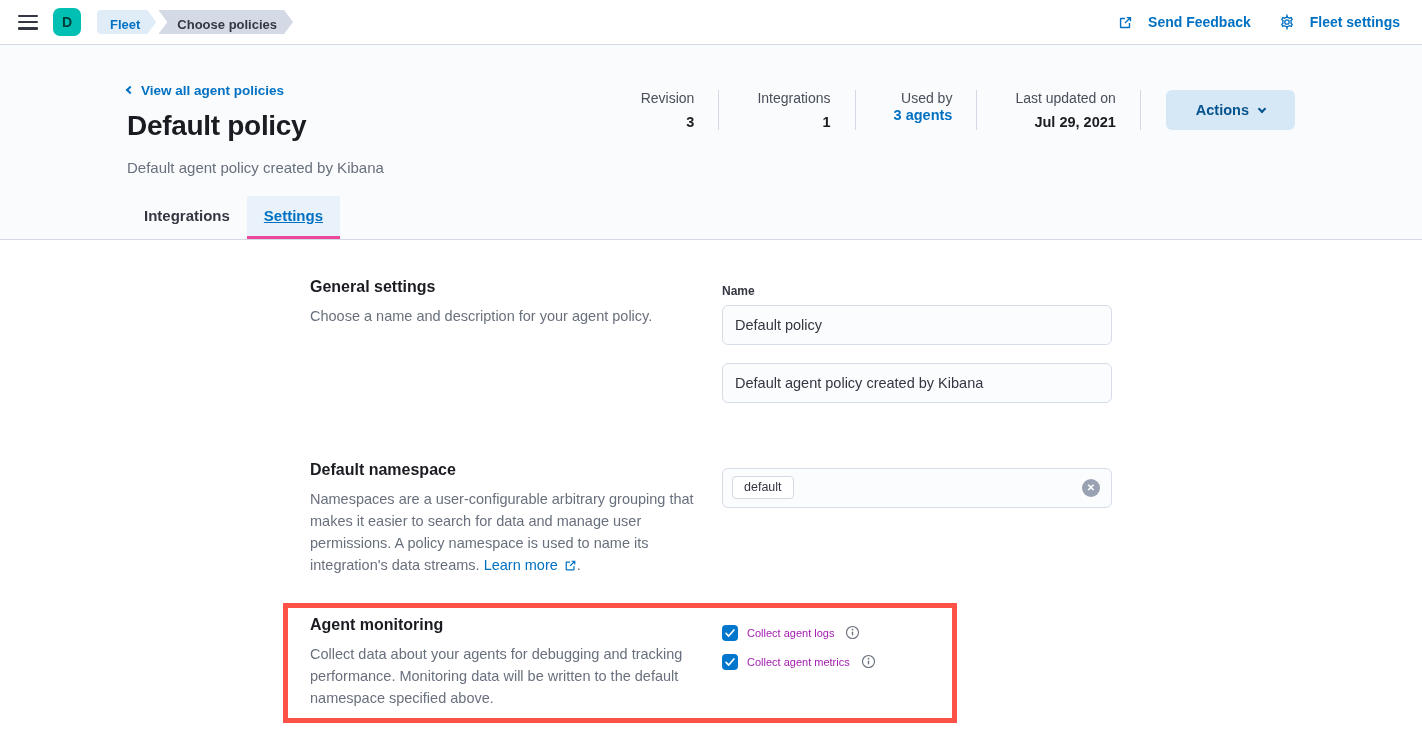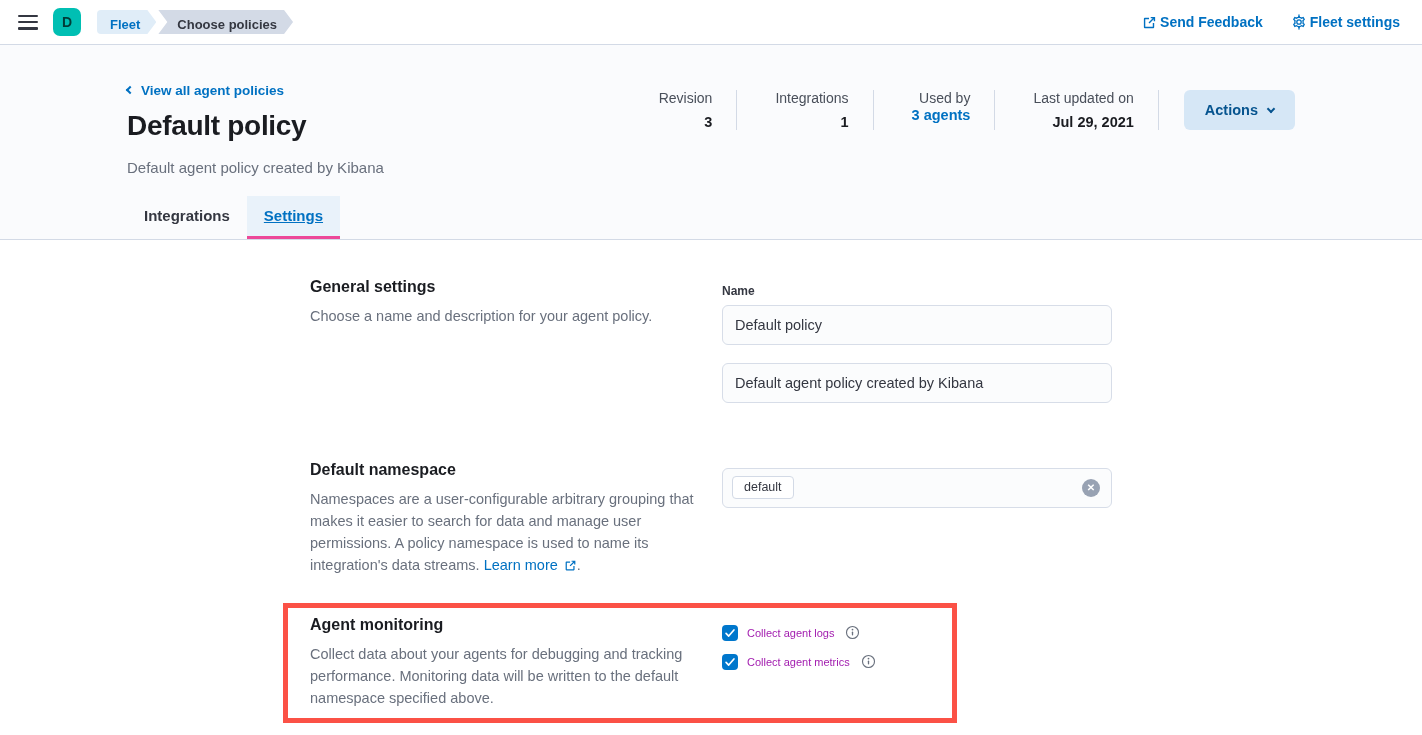"Send Feedback" .topbar-link { gap: 3px -> 15px }
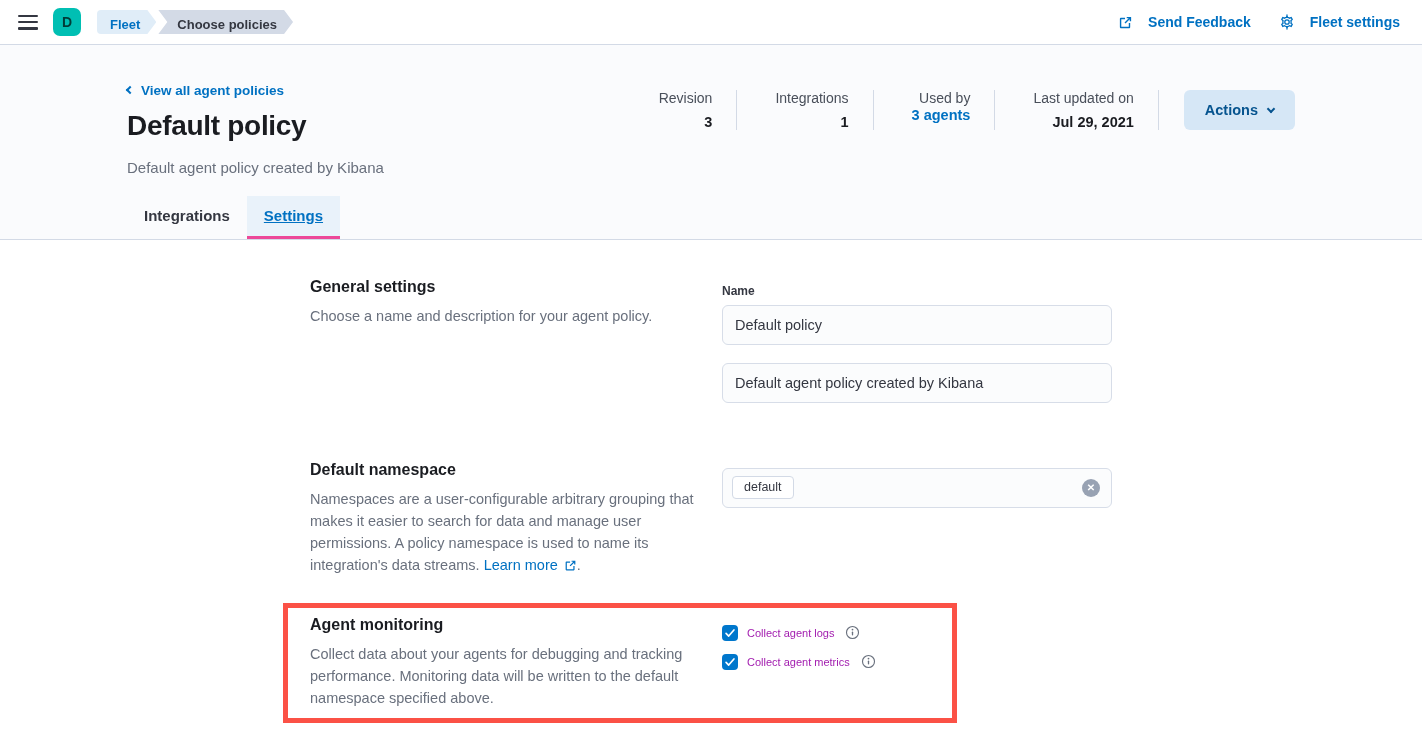"Actions" .actions-btn { padding: 0 21px -> 0 30px }
